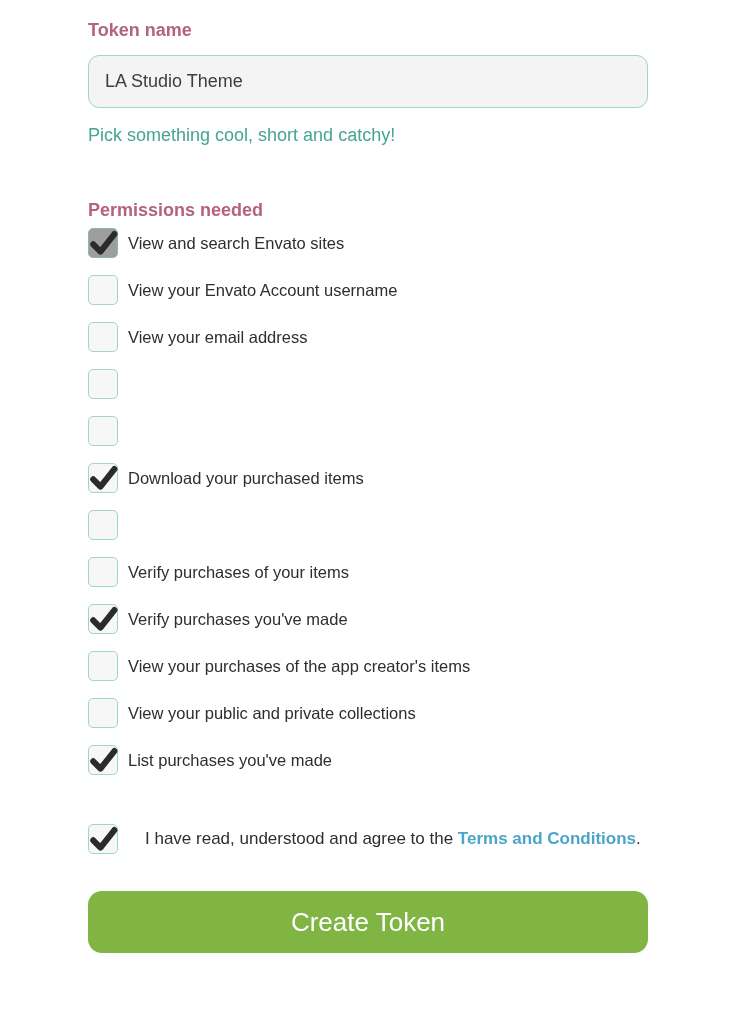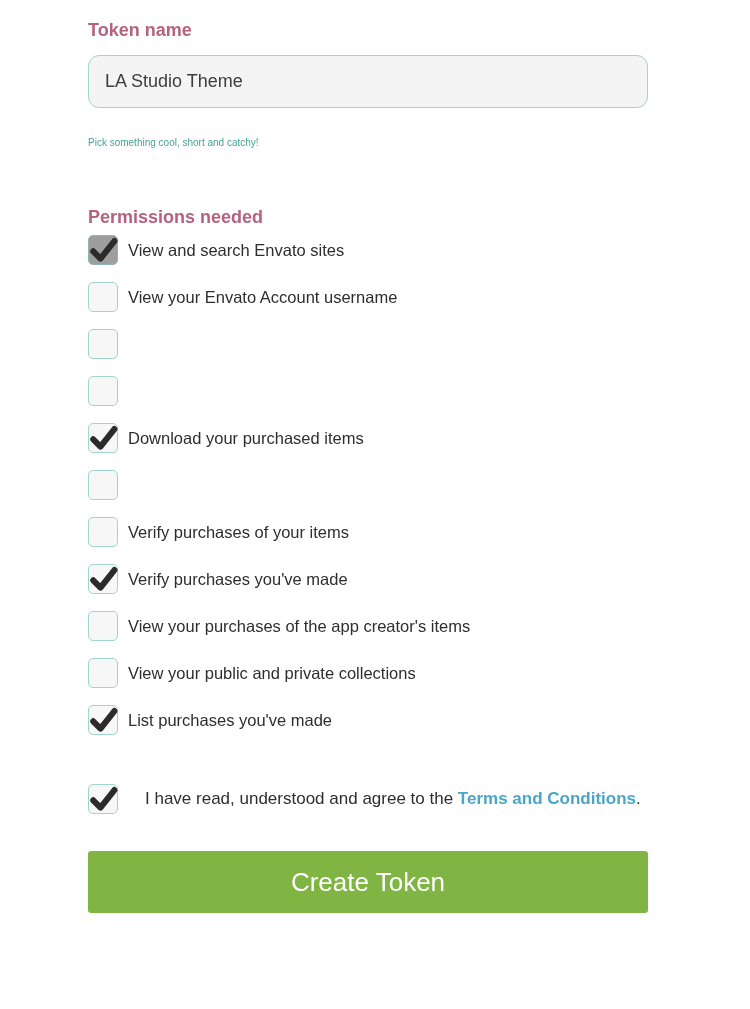"Pick something cool, short and" .helper { font-size: 10px -> 18px; margin-top: 26px -> 19px }
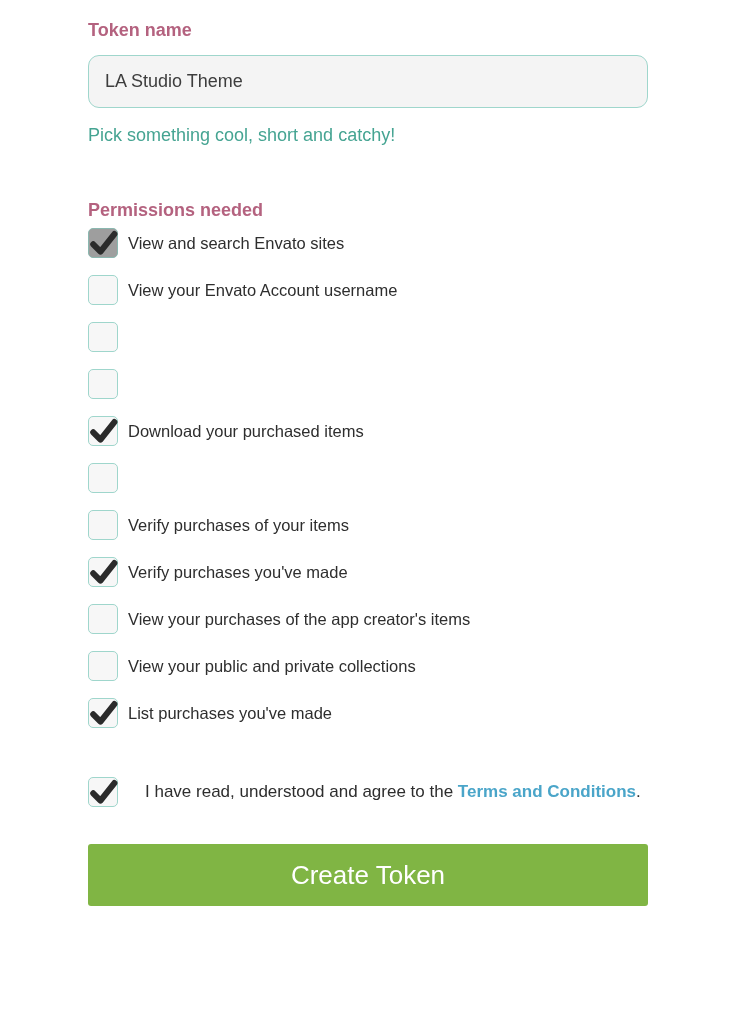"View your email address" div.perm-row { html: none -> <div> <span> </span> <span>View your email address</span> </div> }
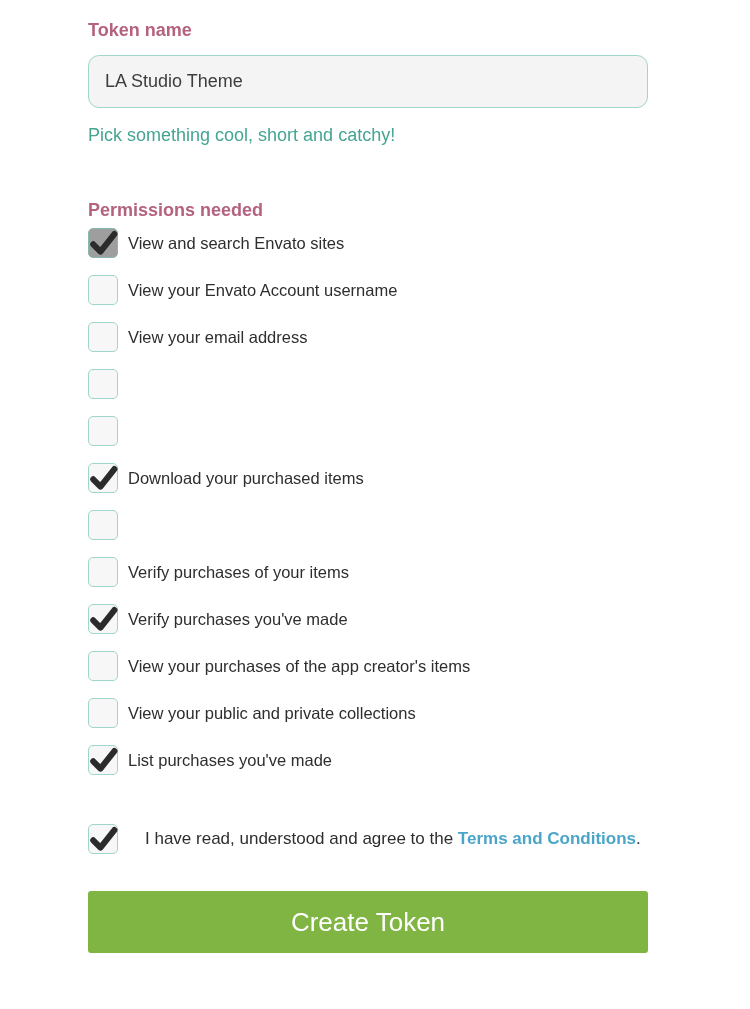"Create Token" .create-btn { border-radius: 3px -> 14px }
